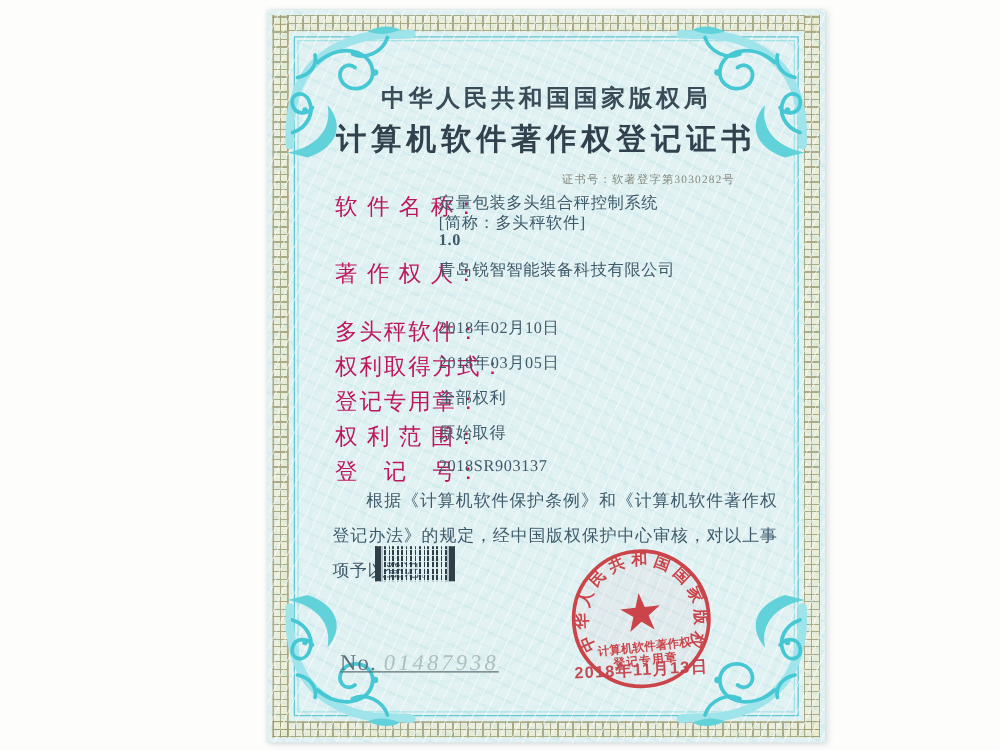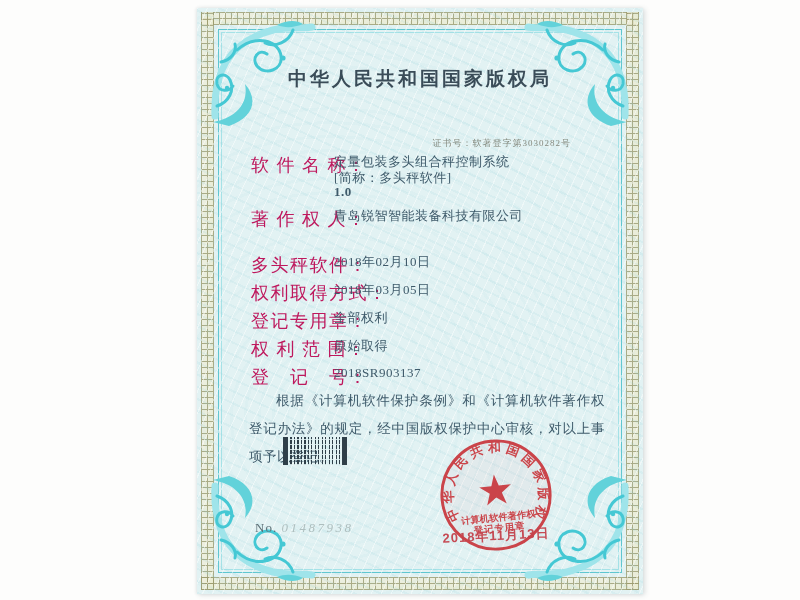"中华人民共和国国家版权局" .sheet { left: 197px -> 214px }
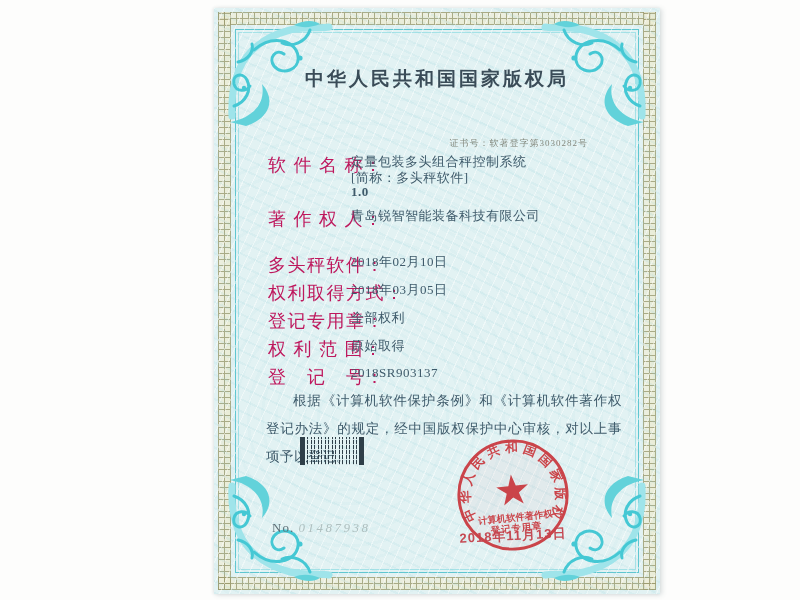"计算机软件著作权登记证书" div.abs { html: none -> <div>计算机软件著作权登记证书</div> }
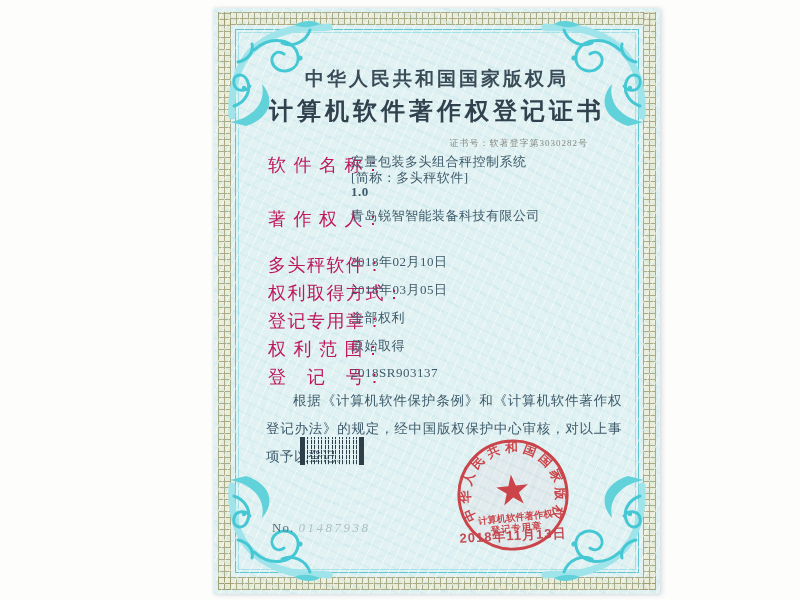"No. 01487938" .serial { font-size: 13px -> 18px; text-decoration: none -> underline }
